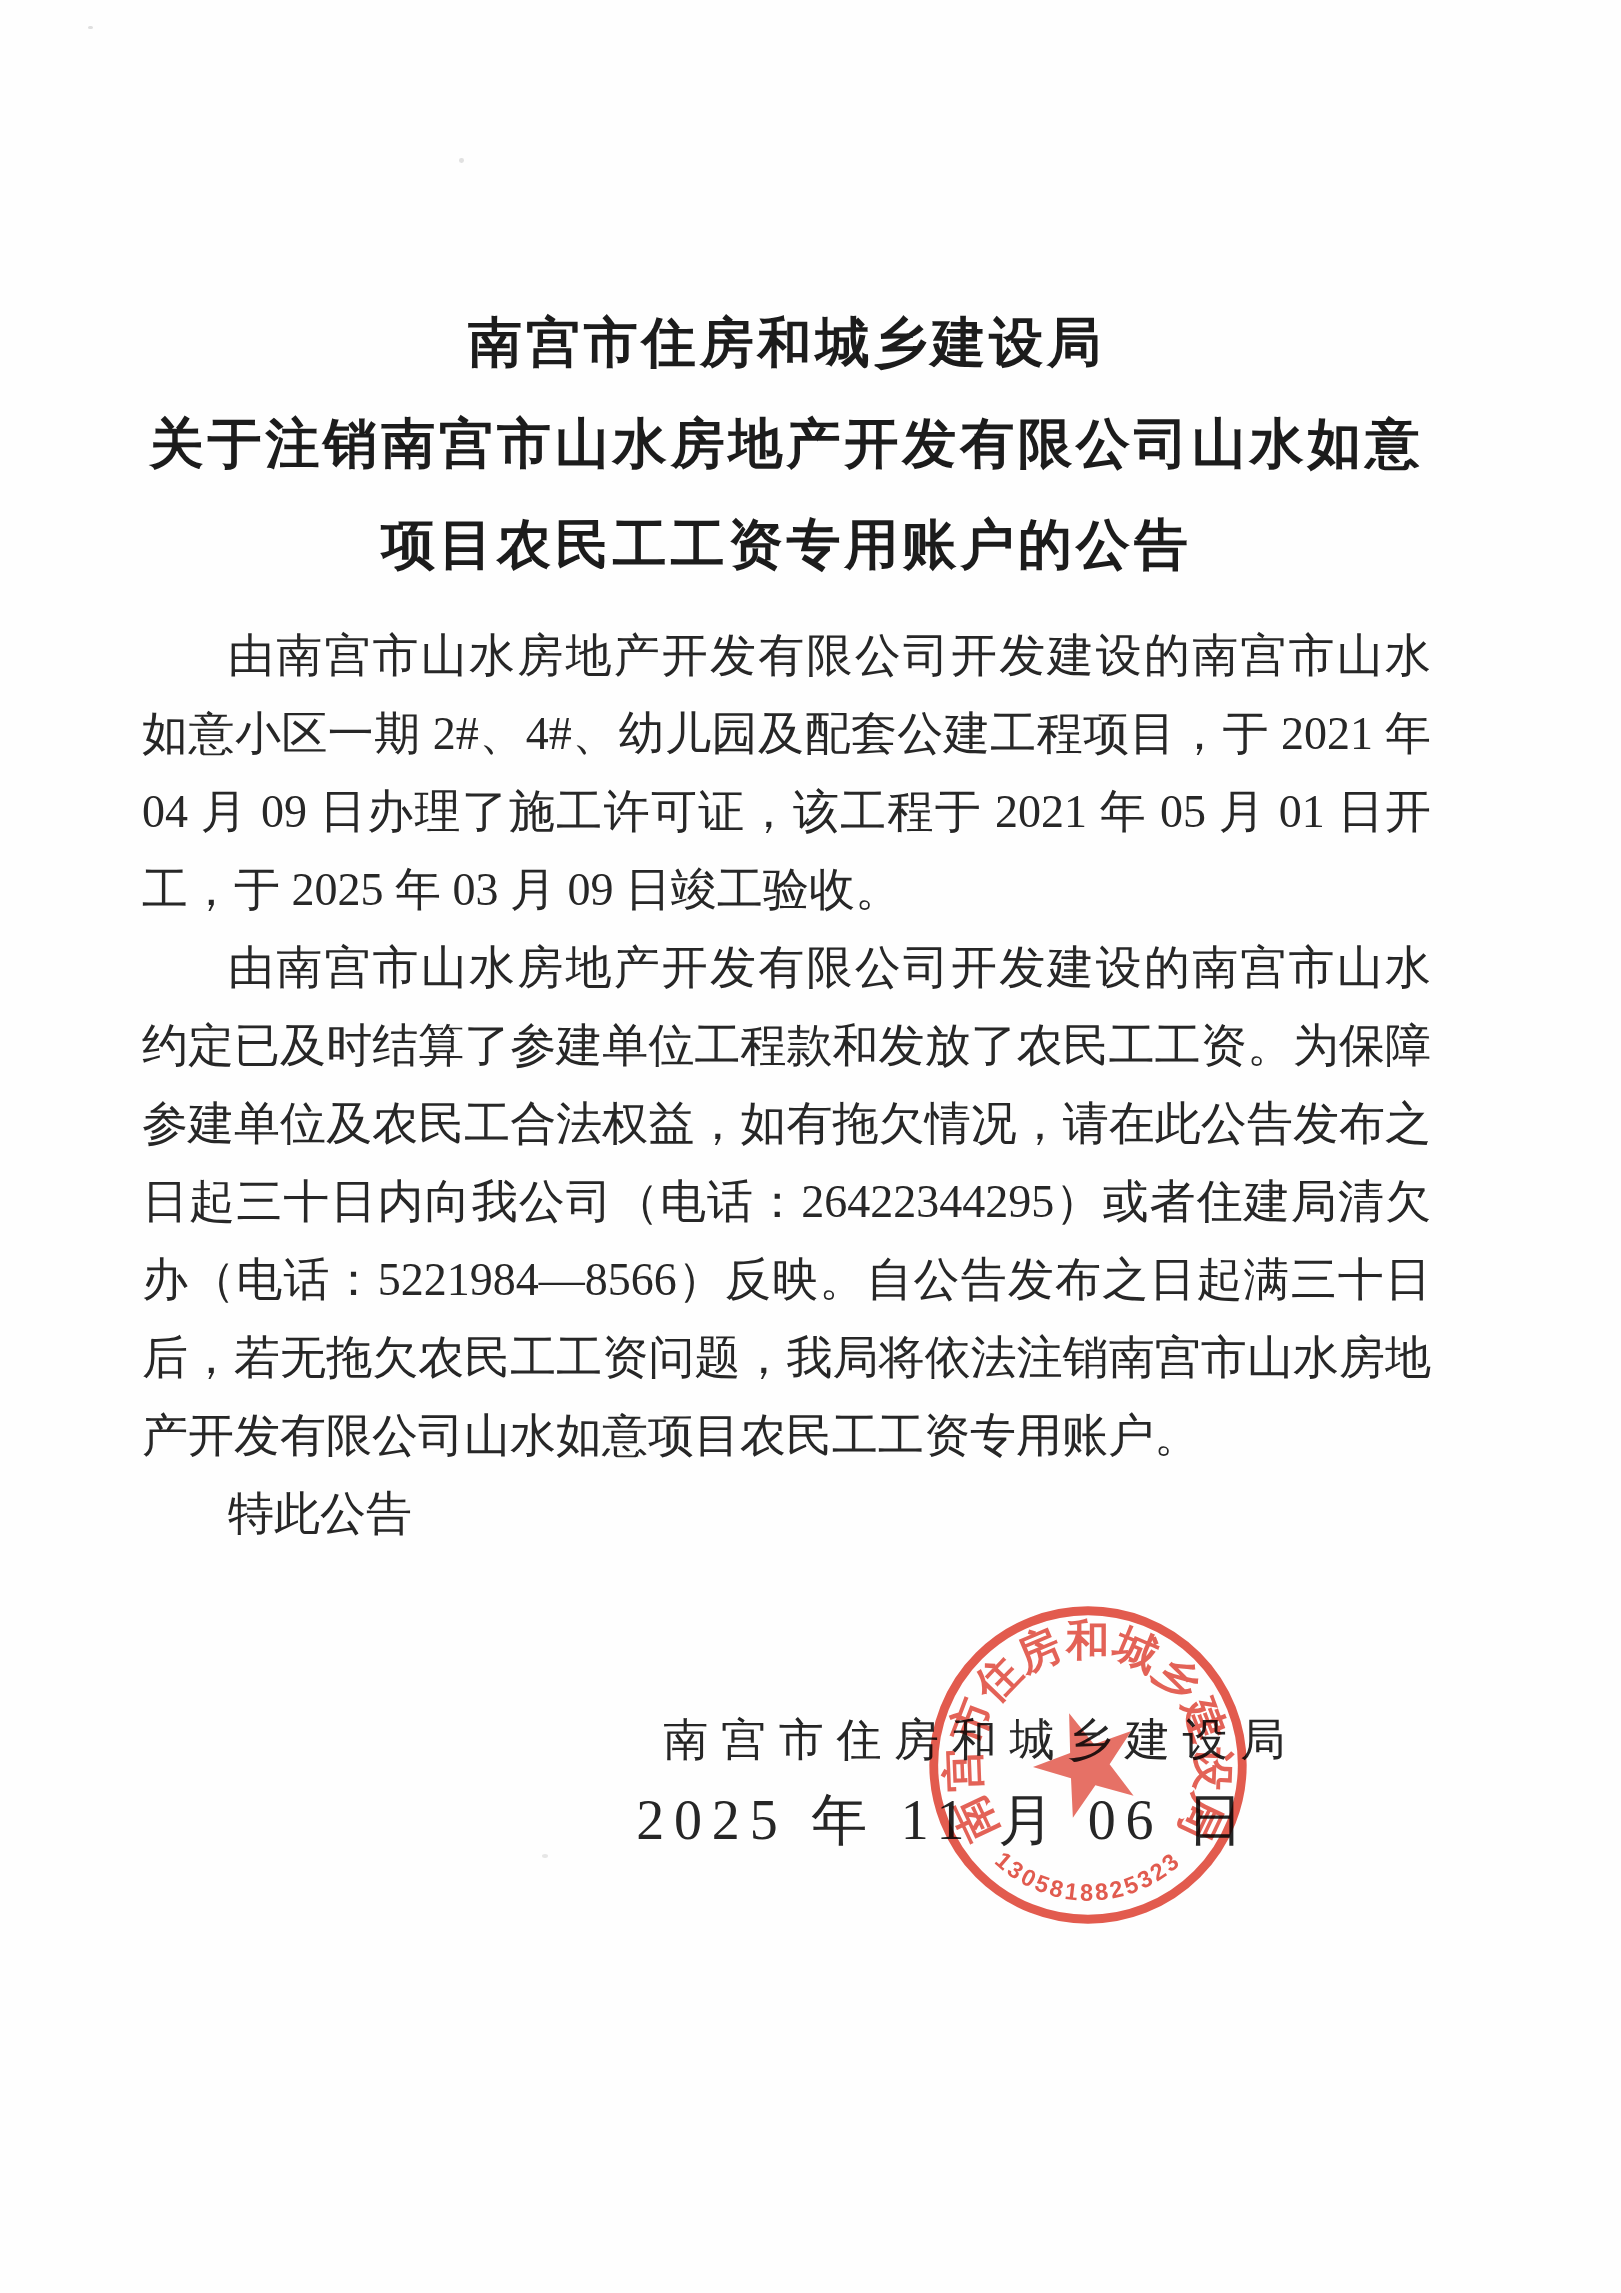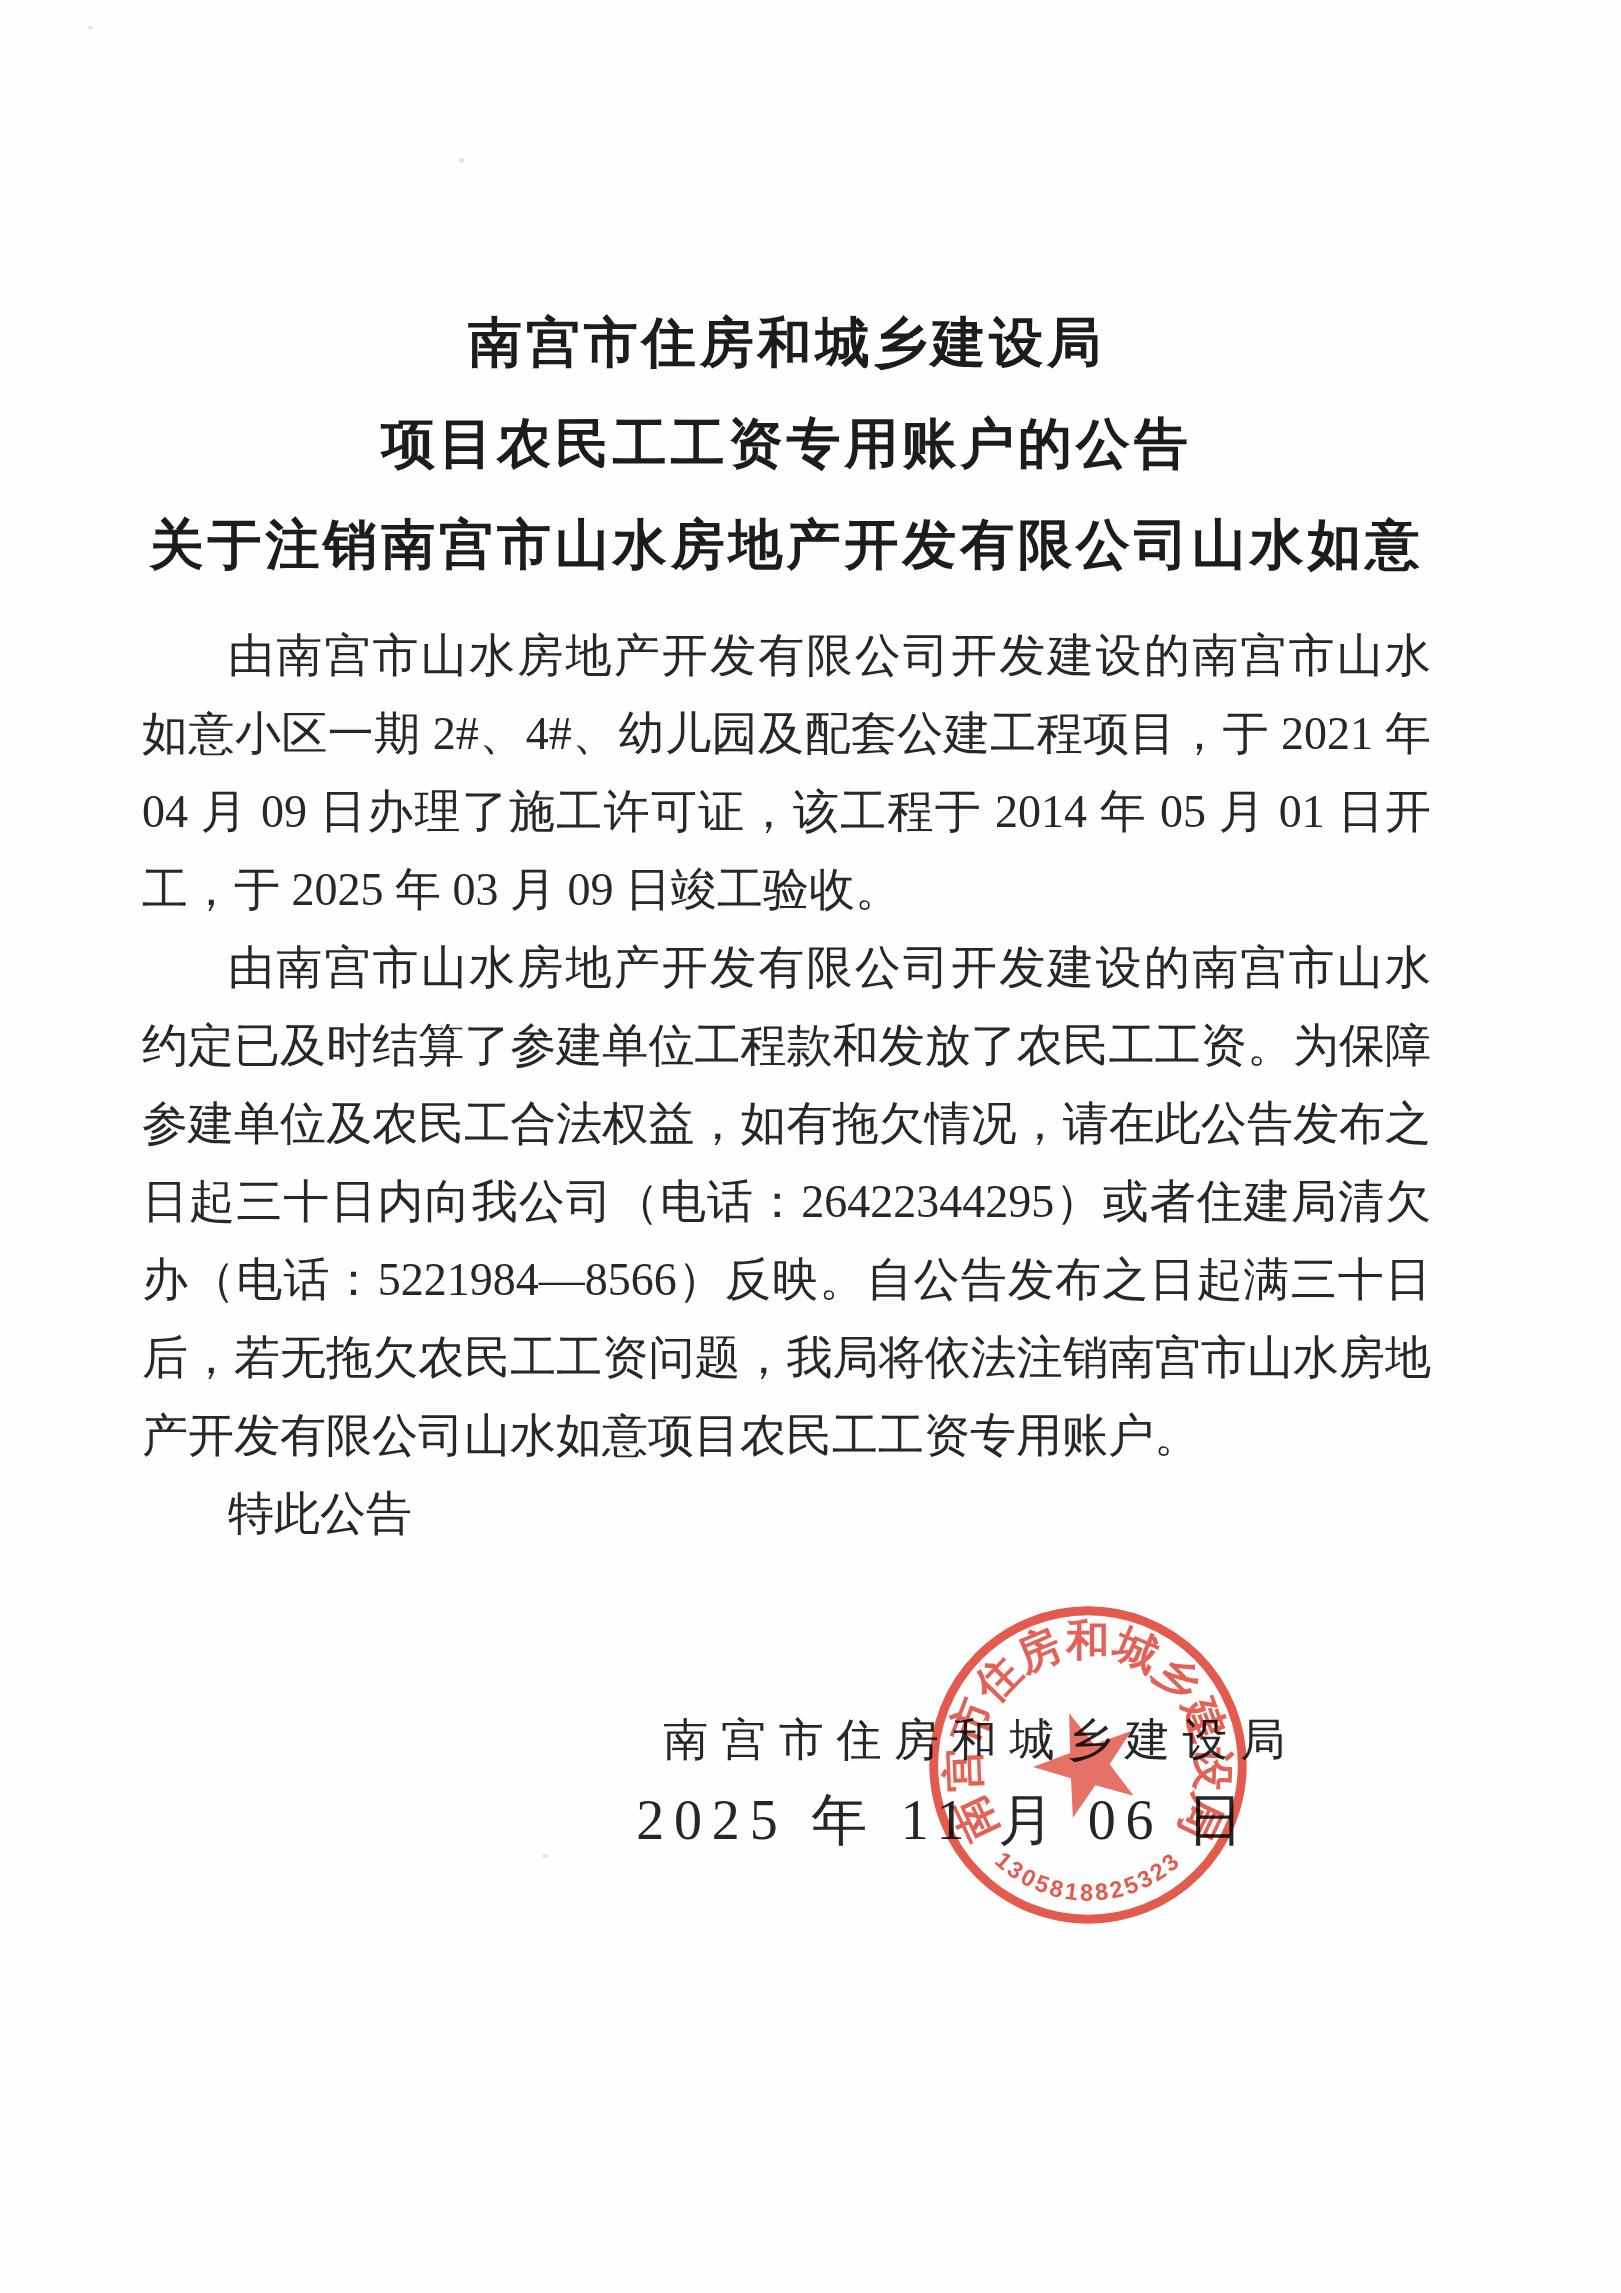"项目农民工工资专用账户的公告" div.t-line { order: before "关于注销南宫市山水房地产开发有限公司山水如意" -> after "关于注销南宫市山水房地产开发有限公司山水如意" }
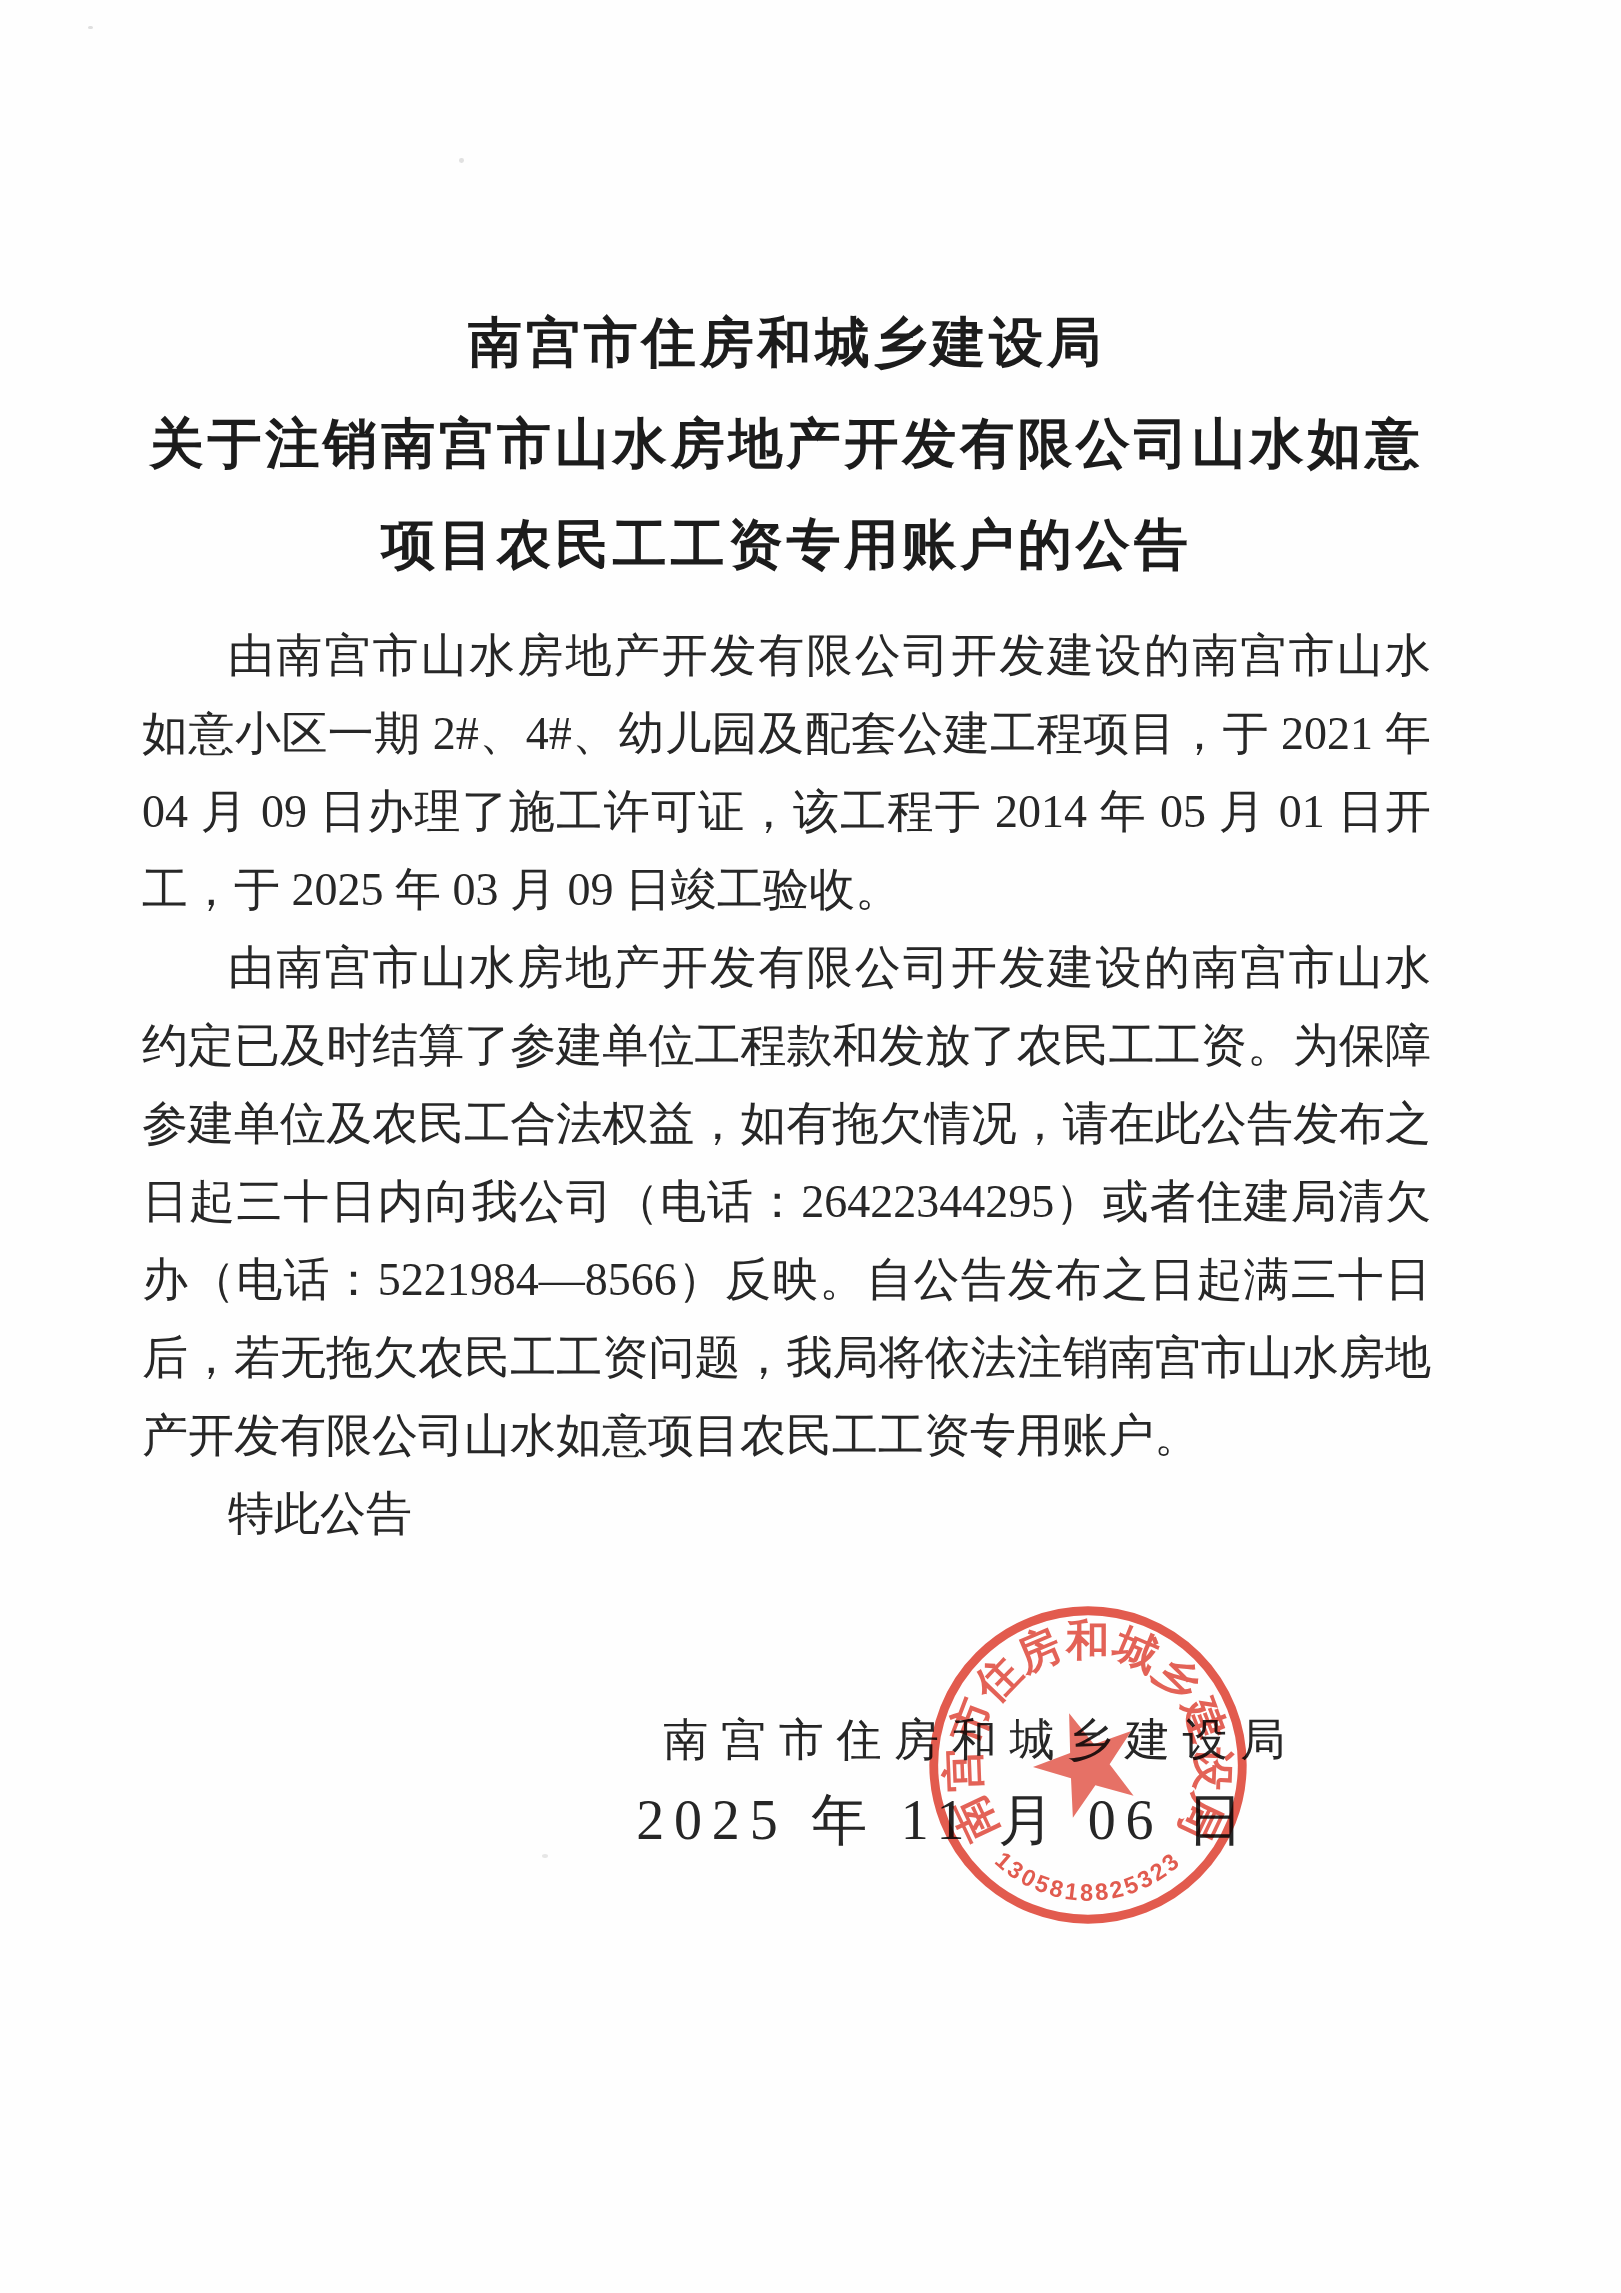"04 月 09 日办理了施工许可证，该工程于 2014" div.b-line { text: 2014 -> 2021 }
